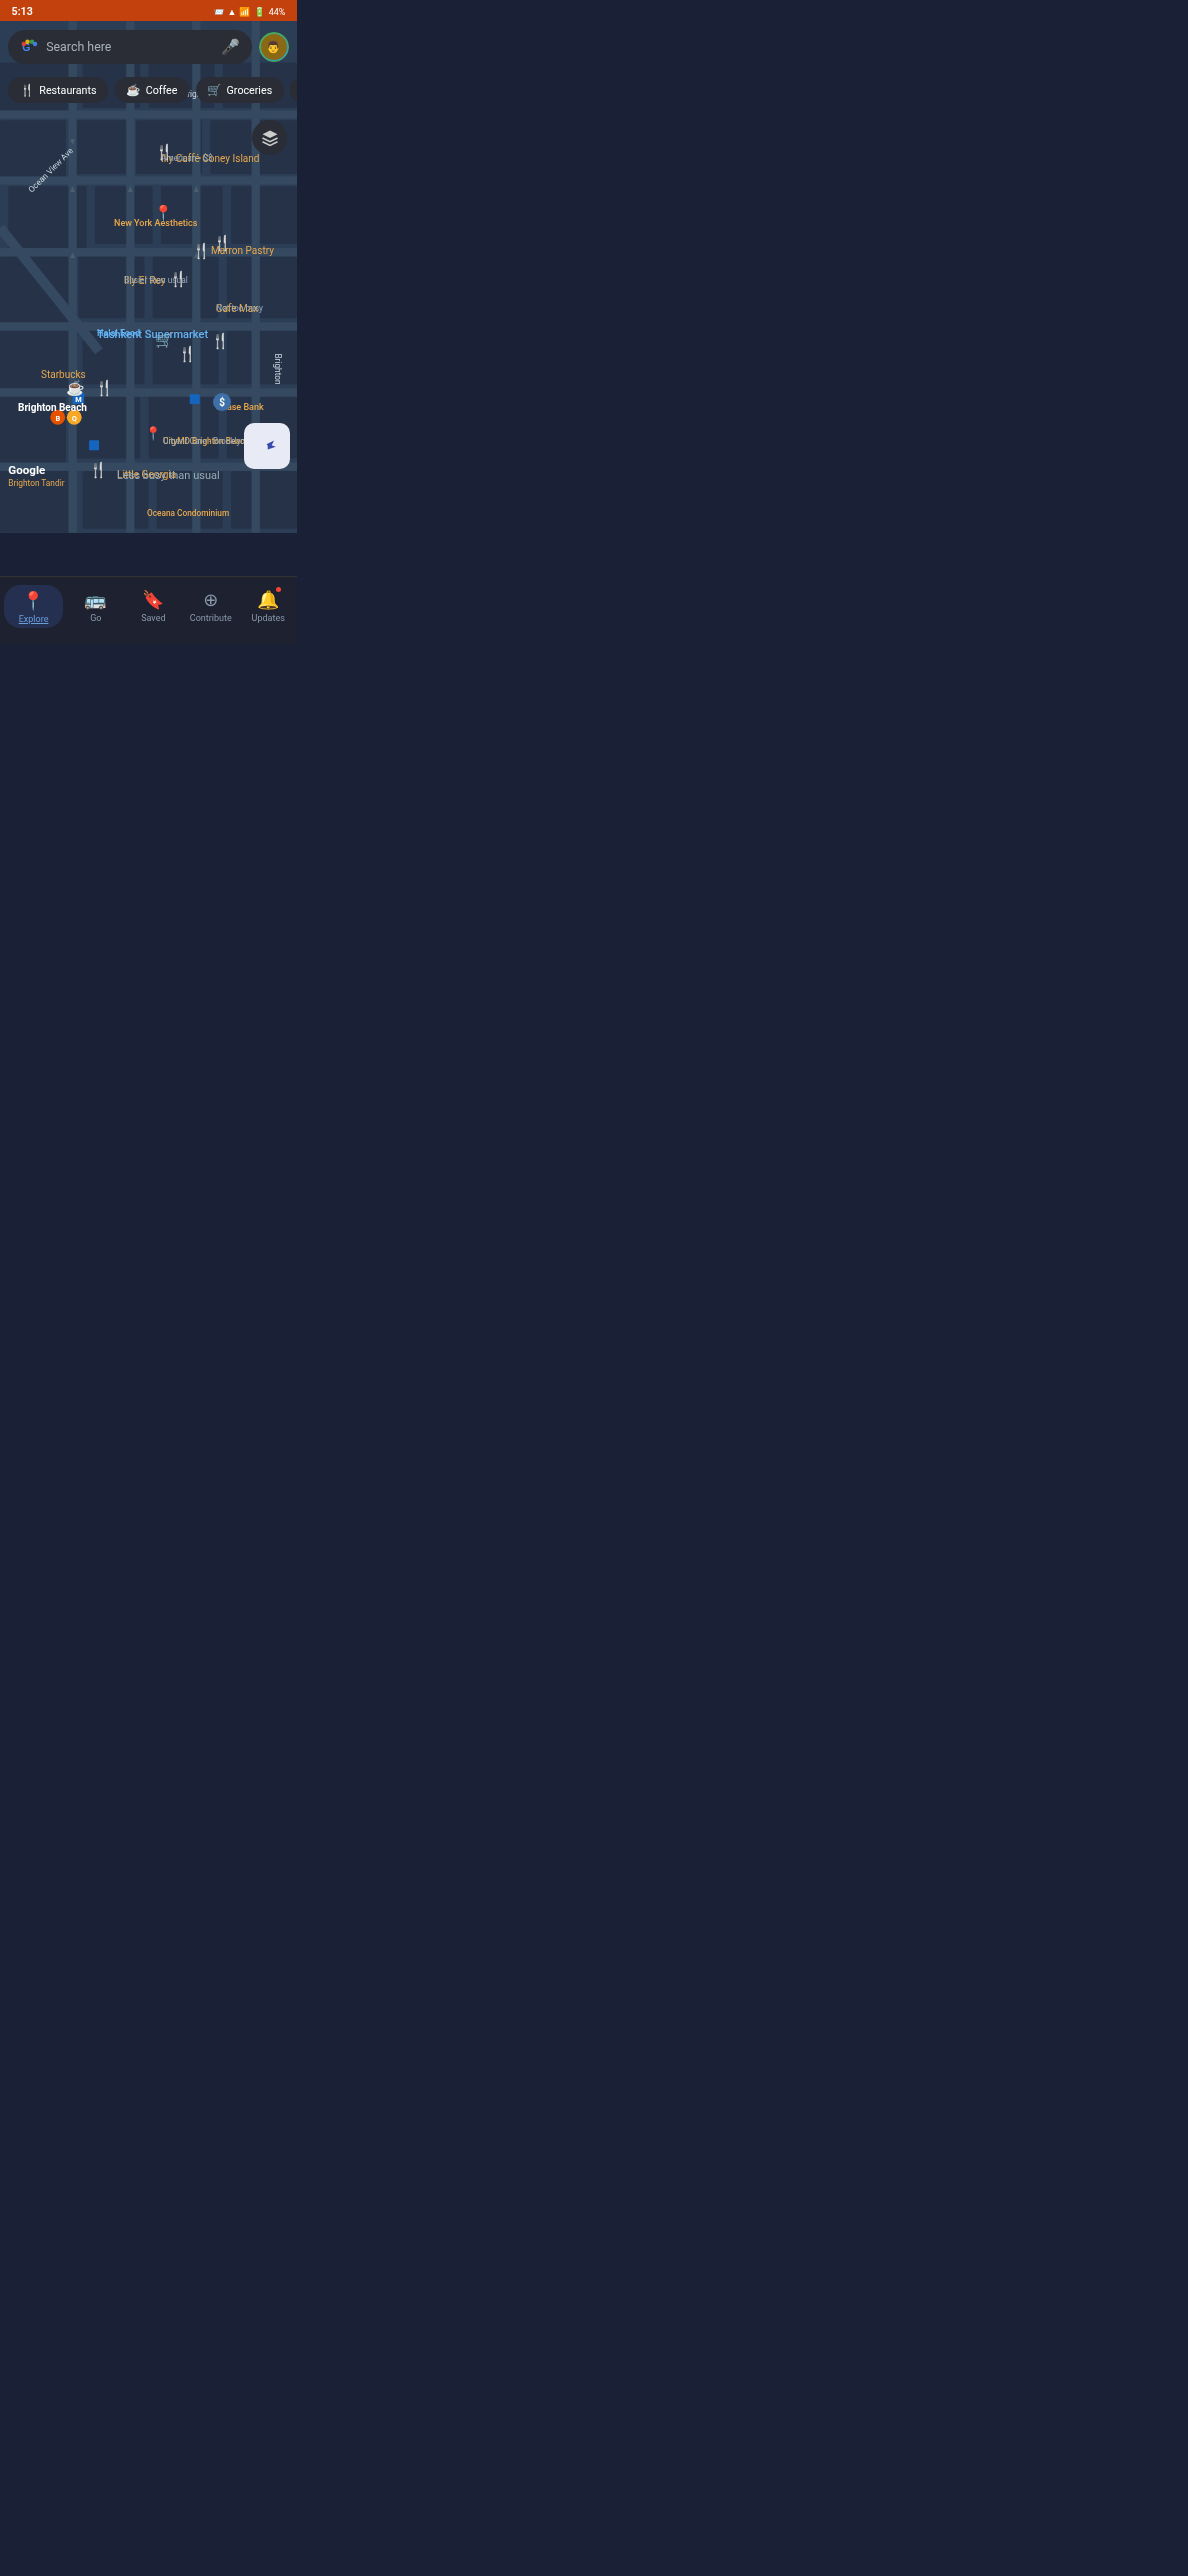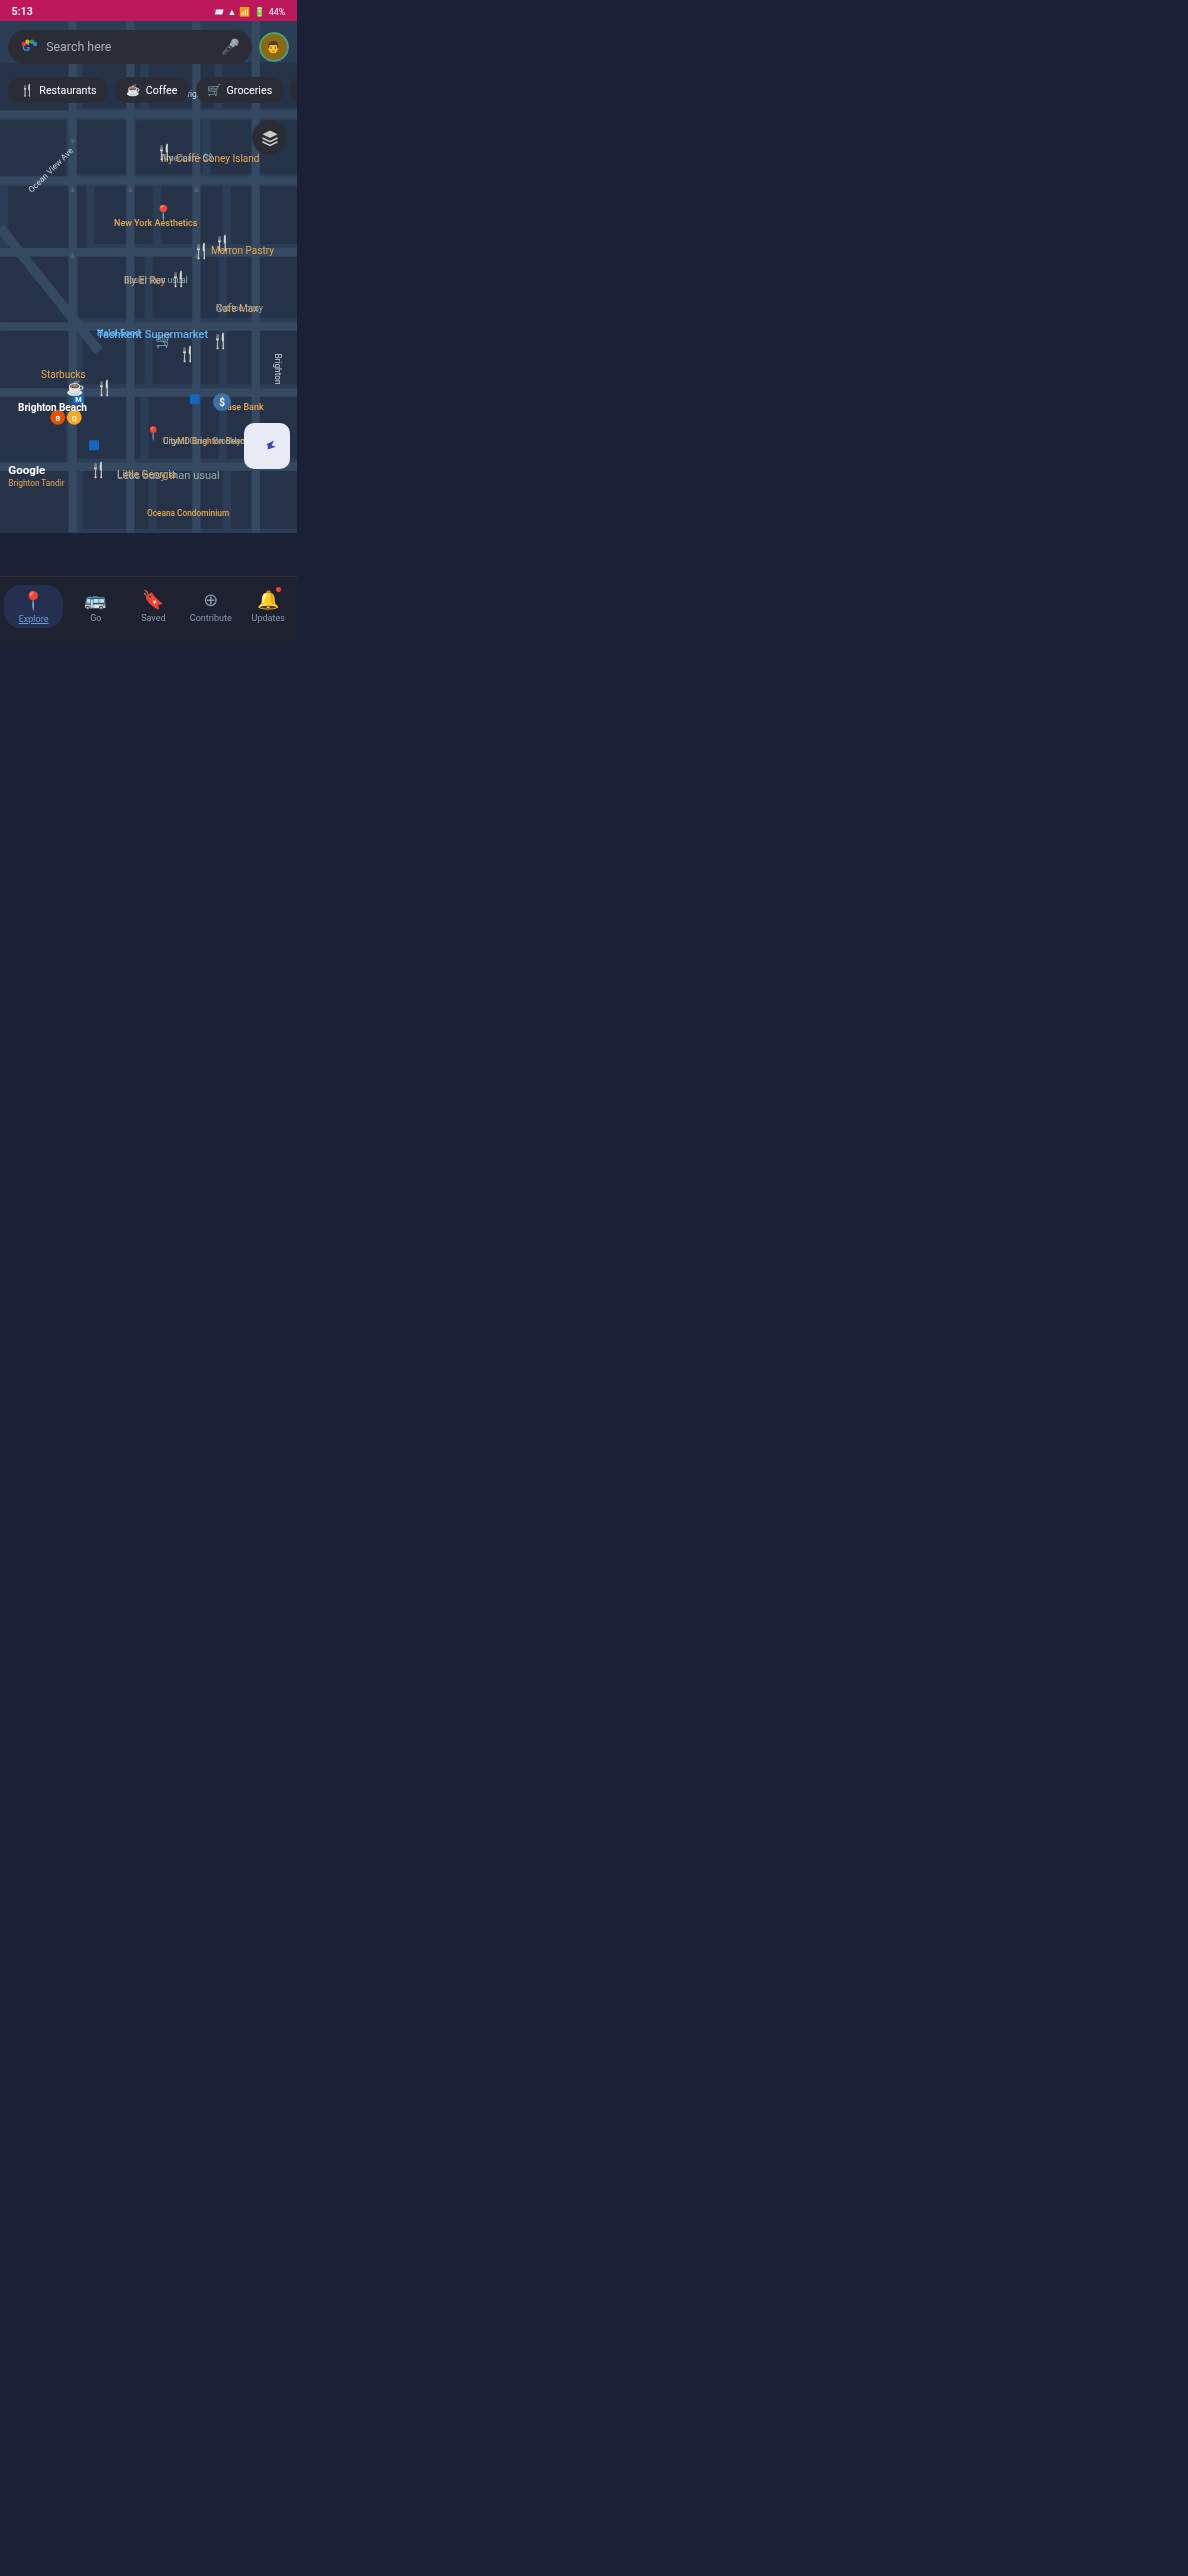"5:13" .status-bar { background: #be185d -> #c2410c }
